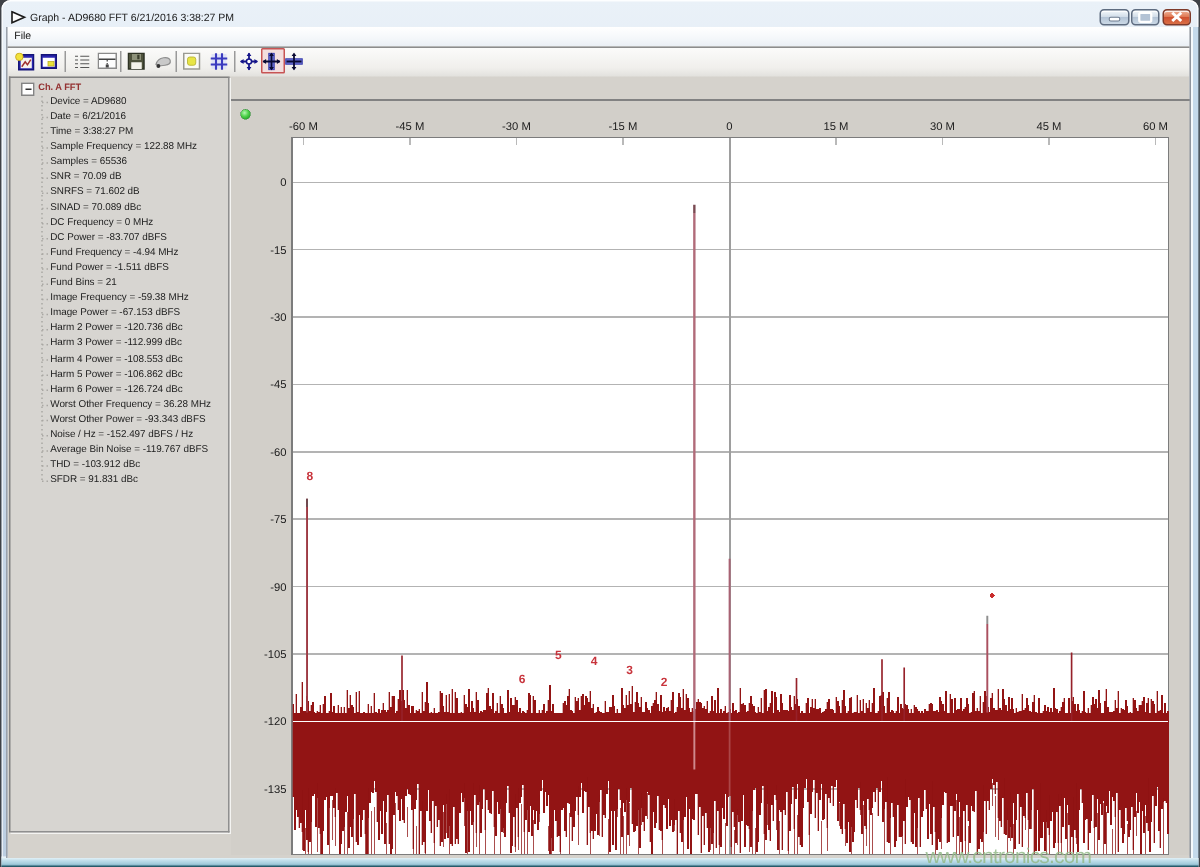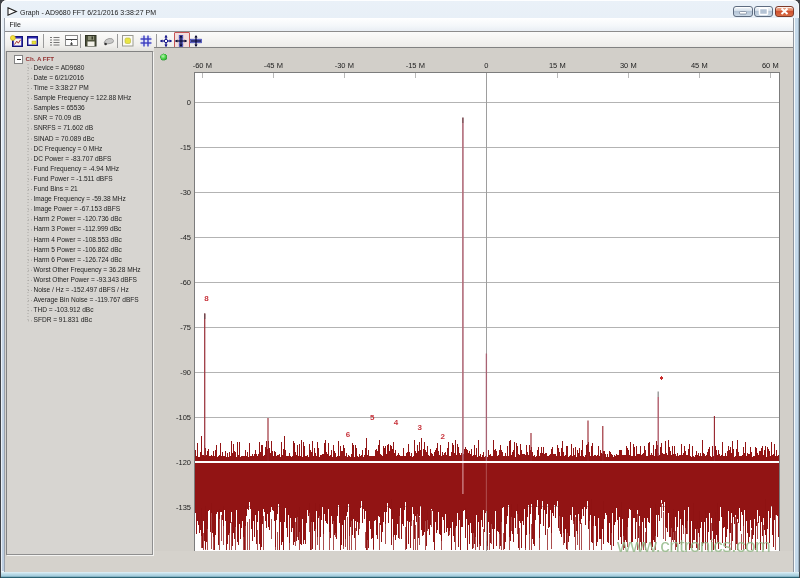"-60 M" #graphwrap { top: 29px -> 48px }
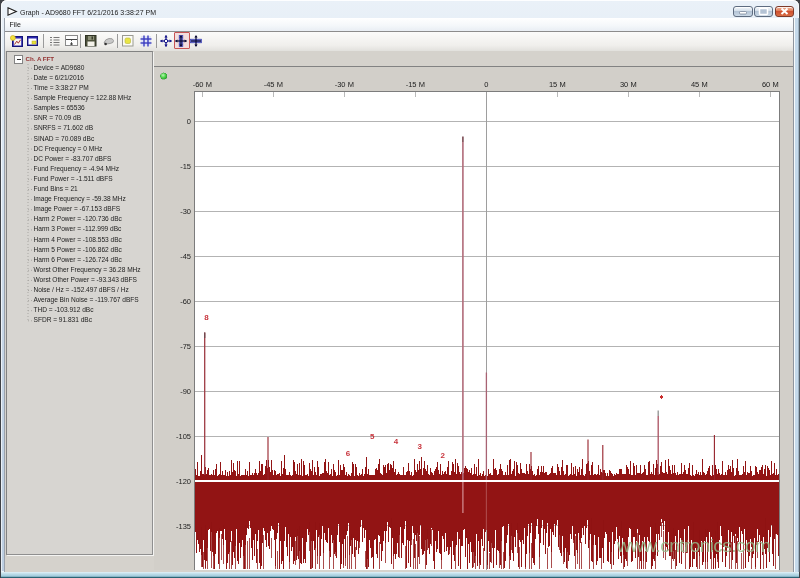"www.cntronics.com" #watermark { font-size: 19px -> 14px; top: 535px -> 562px }
